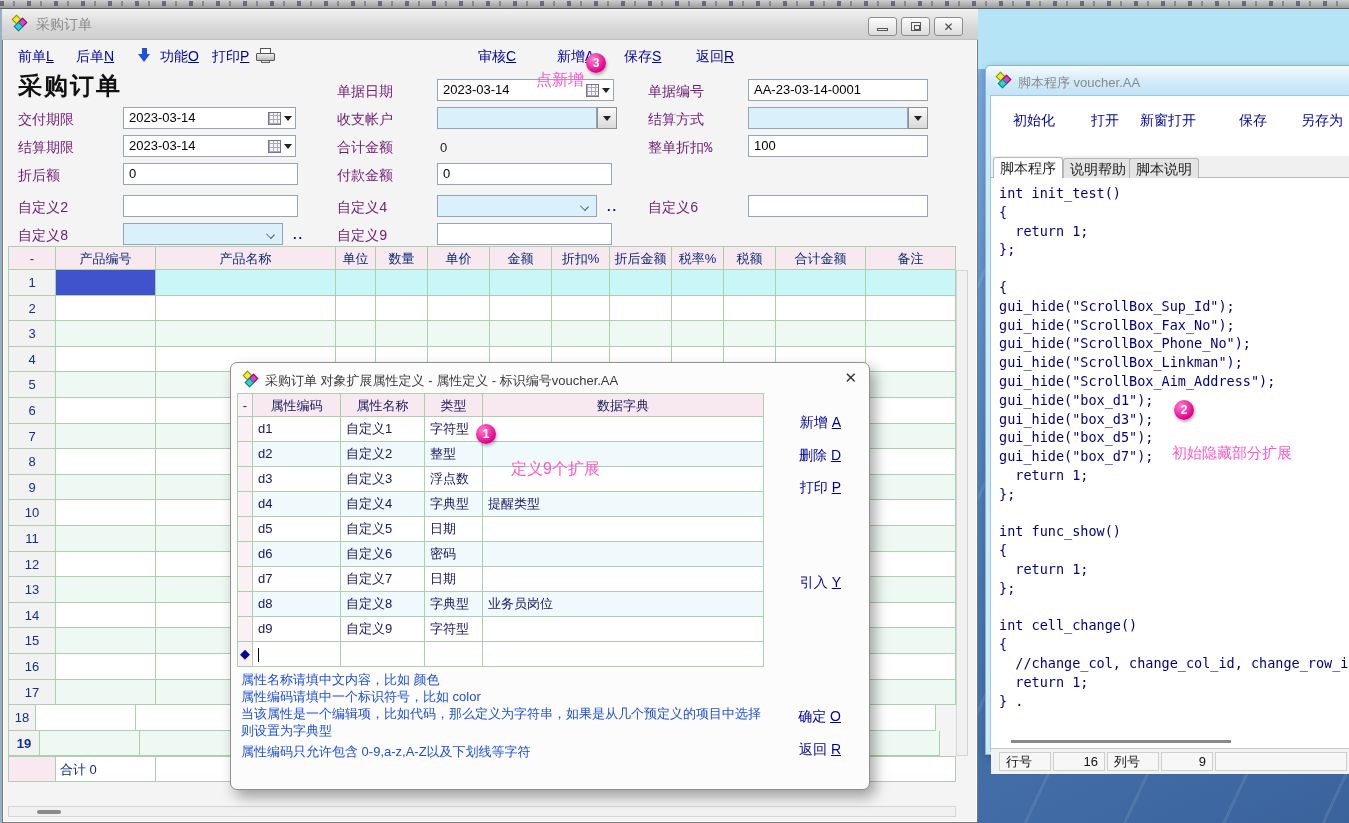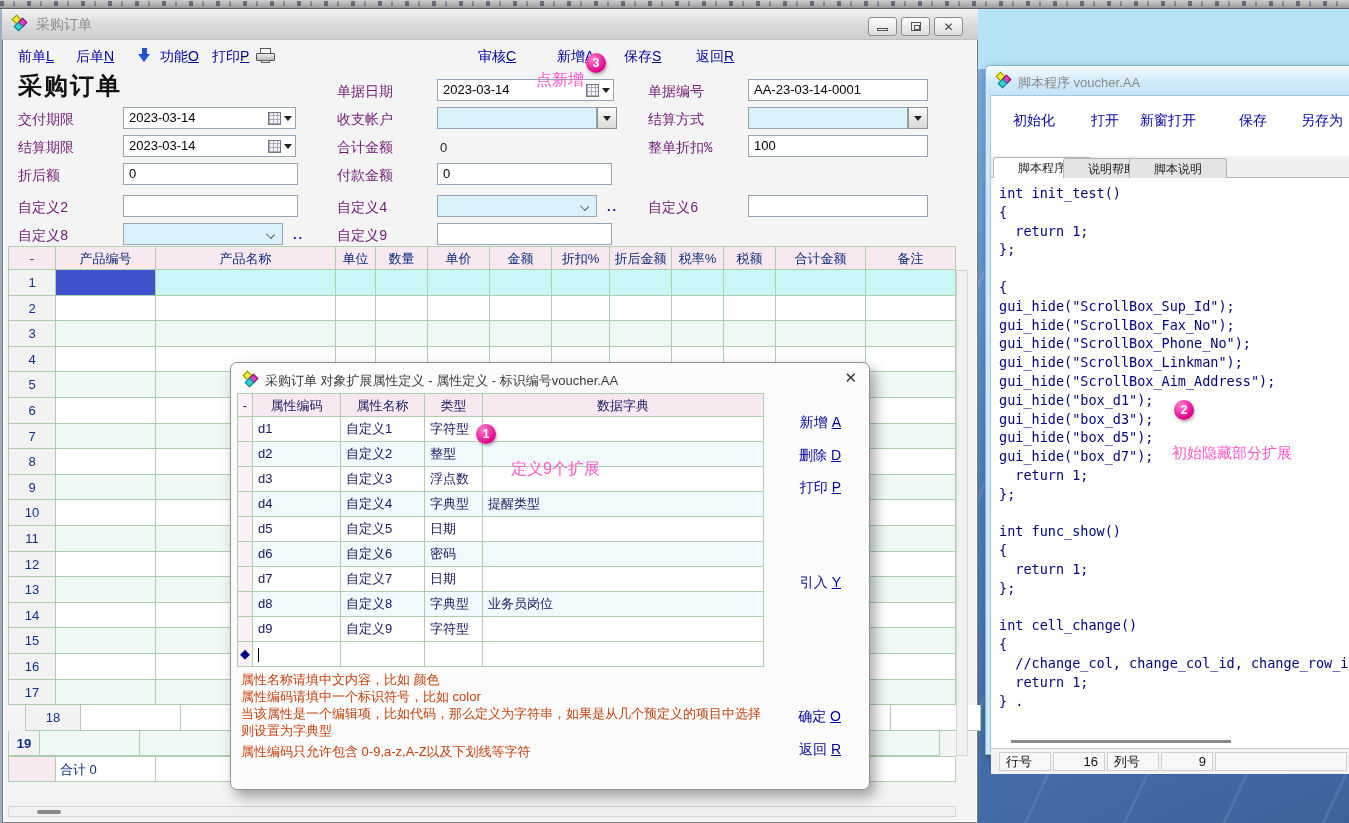"脚本程序" .sw-tab { font-size: 12px -> 14px; padding: 2px 24px 0 -> 2px 6px 0 }
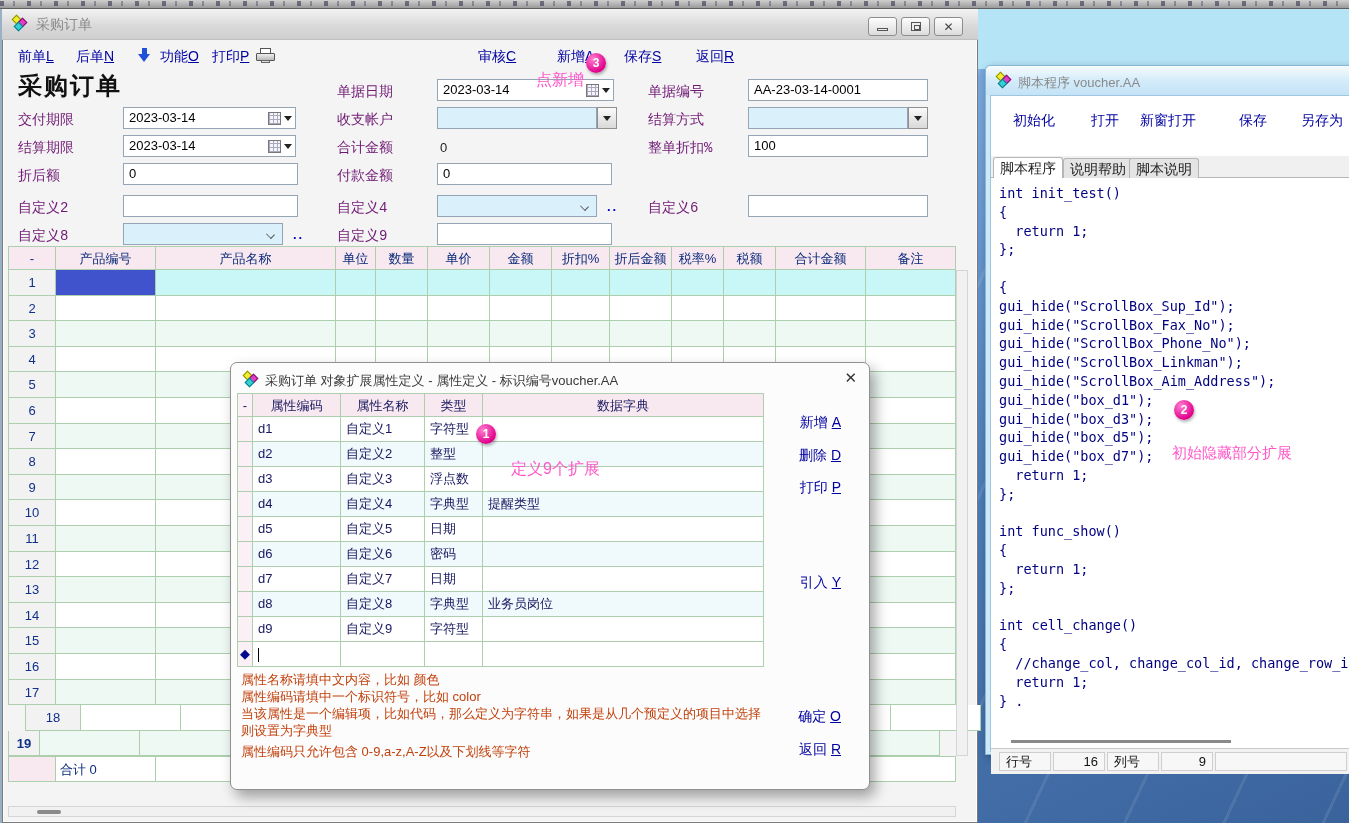"属性名称请填中文内容，比如 颜色" .hint { color: #c2410c -> #1d4ed8 }
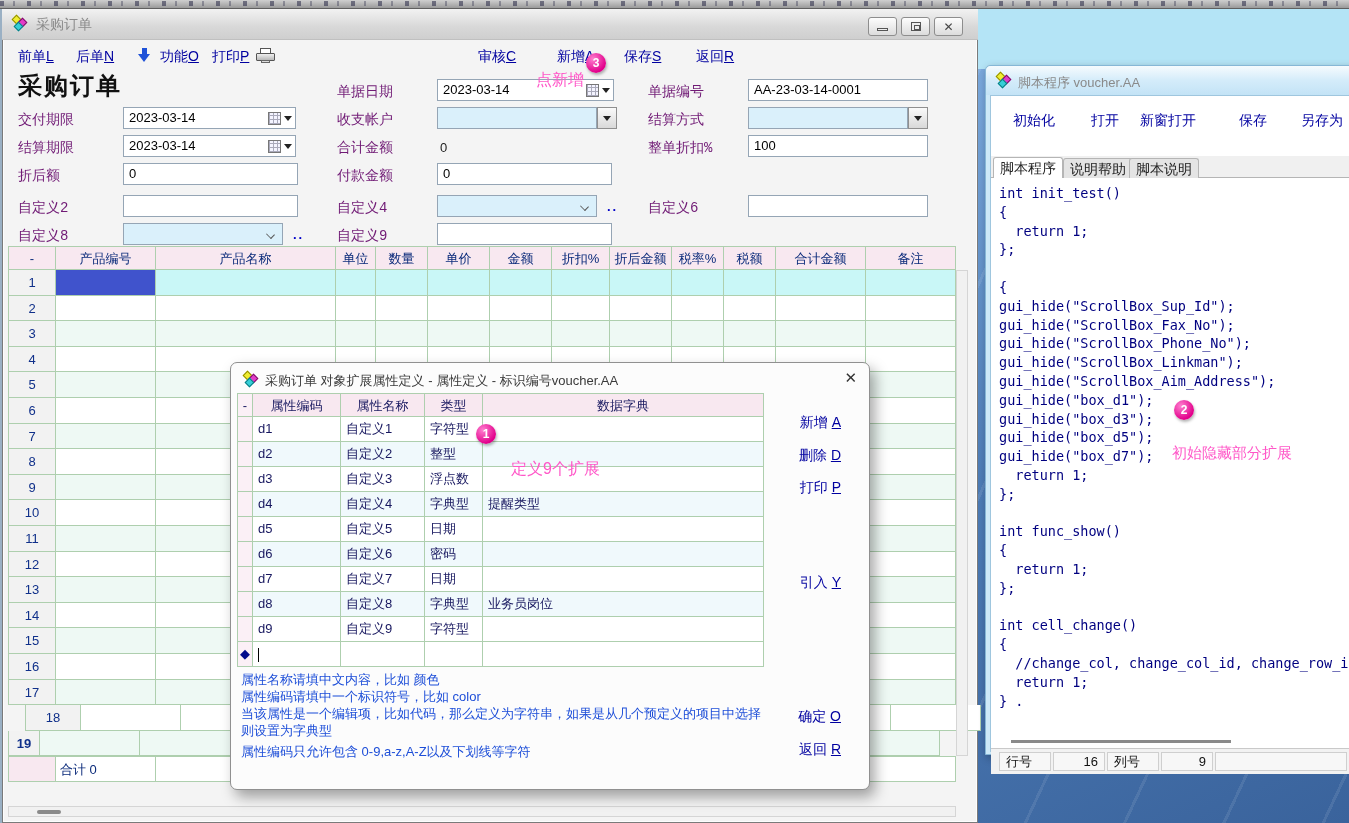"18" div.g-cell { margin-left: 17px -> none; width: 56px -> 28px }
